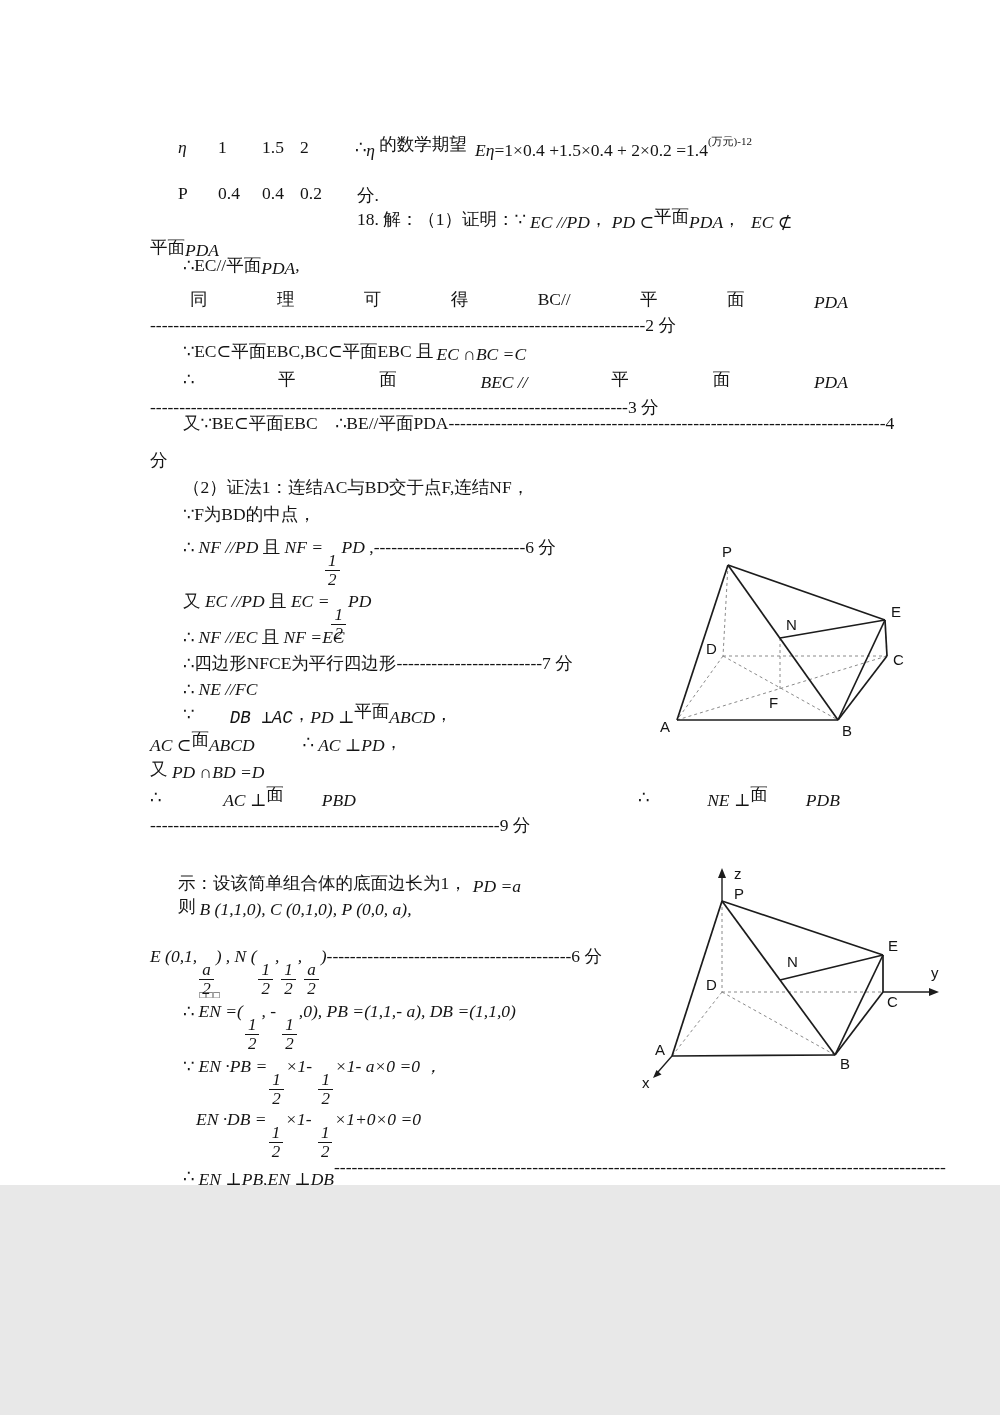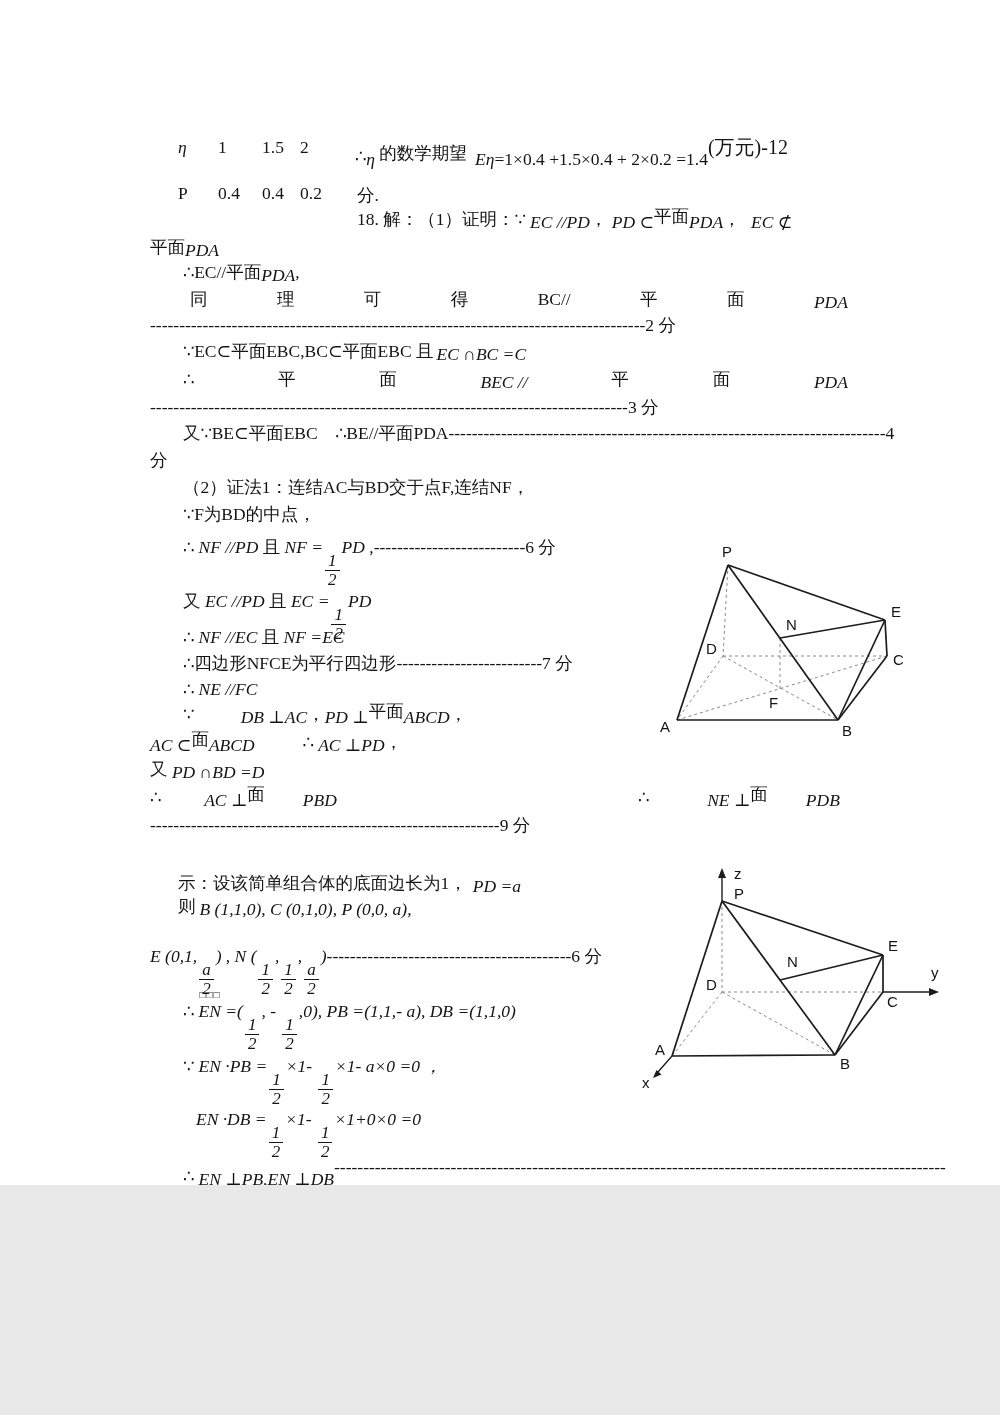"(万元)-12" .sup { font-size: 20px -> 11px }
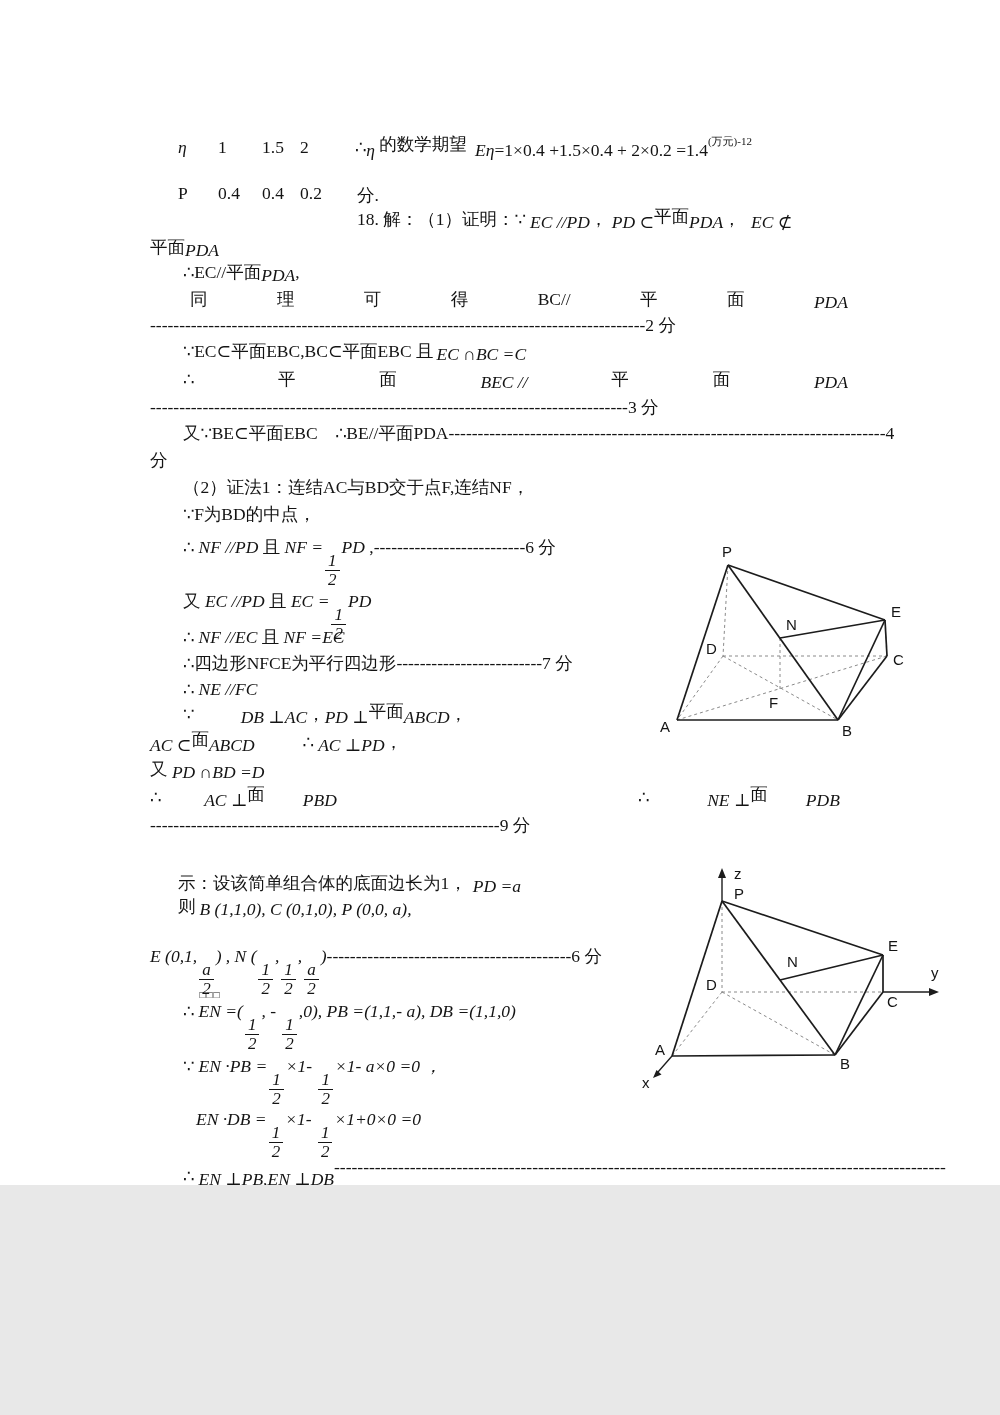"∴EC//平面PDA," div.ln { top: 261px -> 254px }
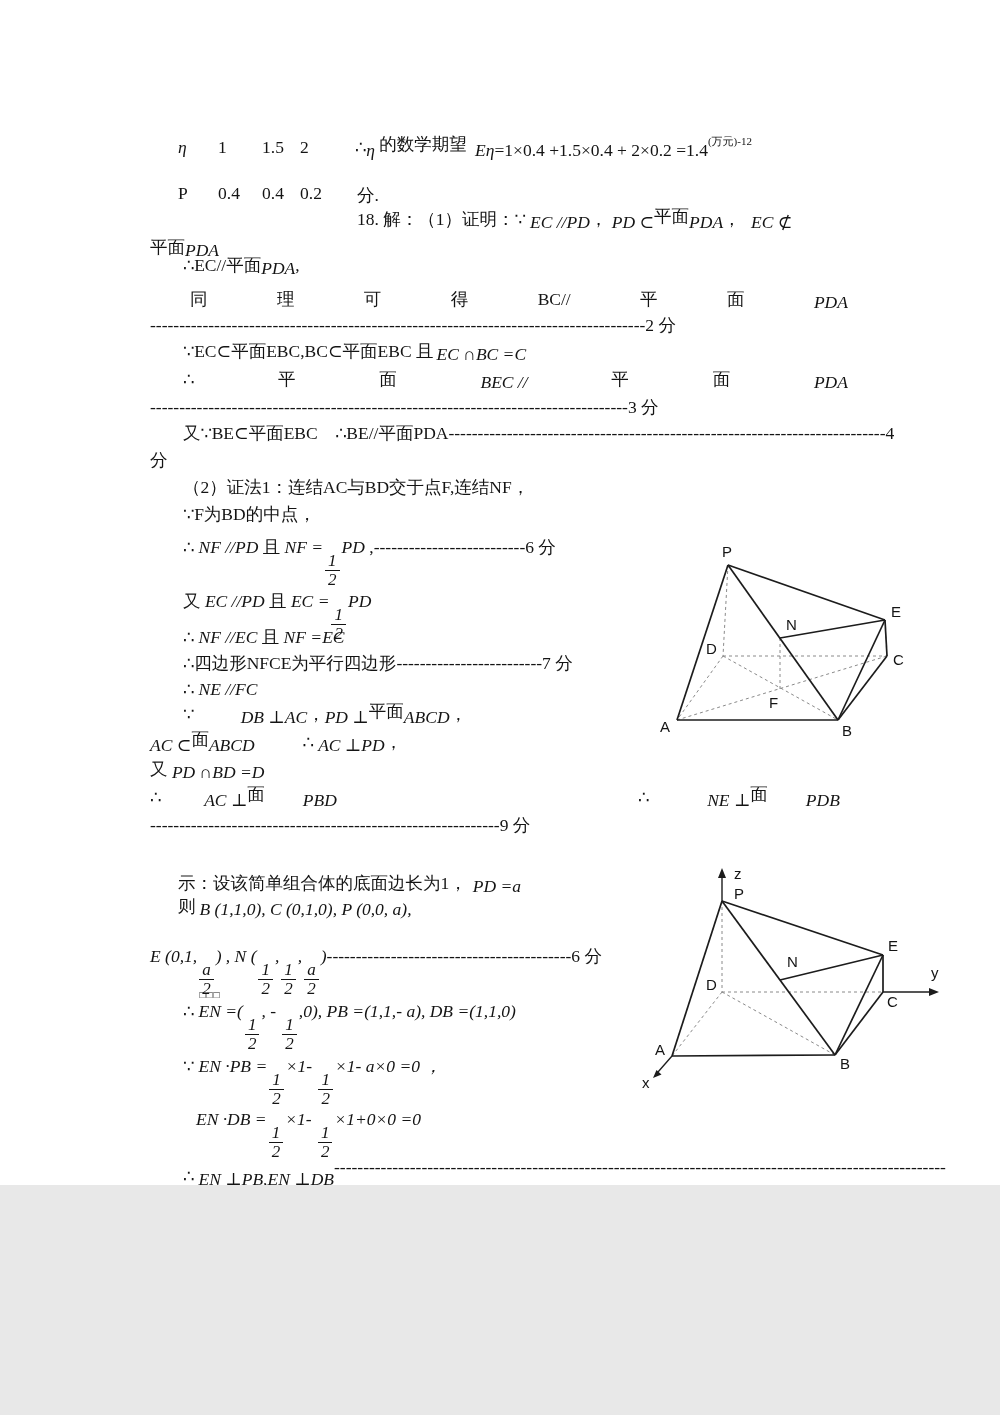"又∵BE⊂平面EBC" div.ln { top: 422px -> 412px }
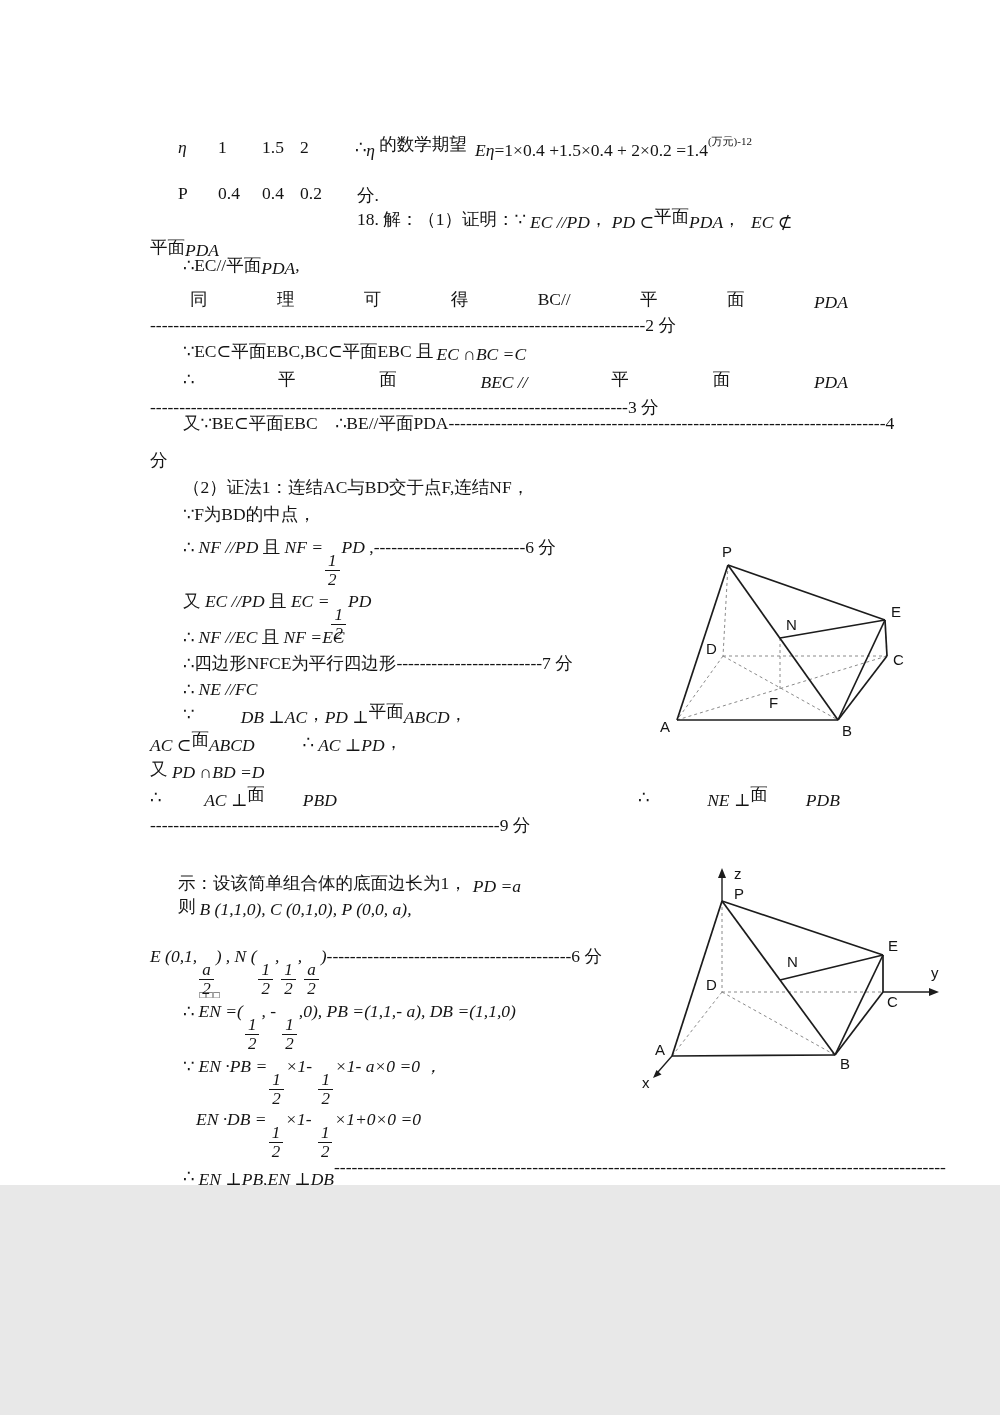"DB ⊥AC" span.mi { font-family: none -> Liberation Mono, monospace; margin-left: 29px -> 18px }
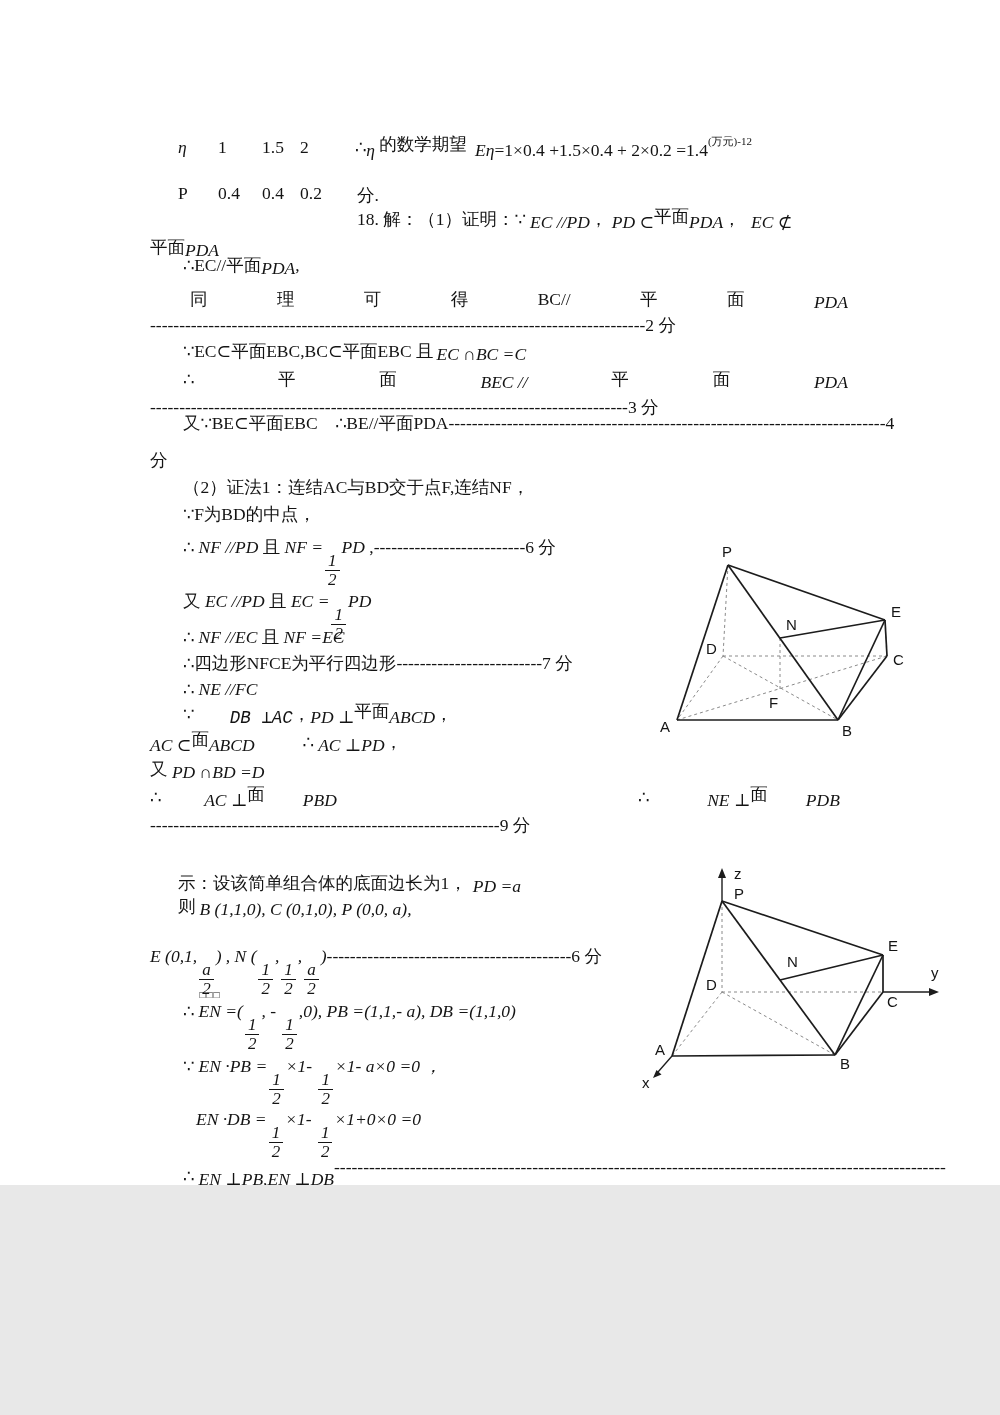"AC ⊥" span.mi { margin-left: 43px -> 62px }
